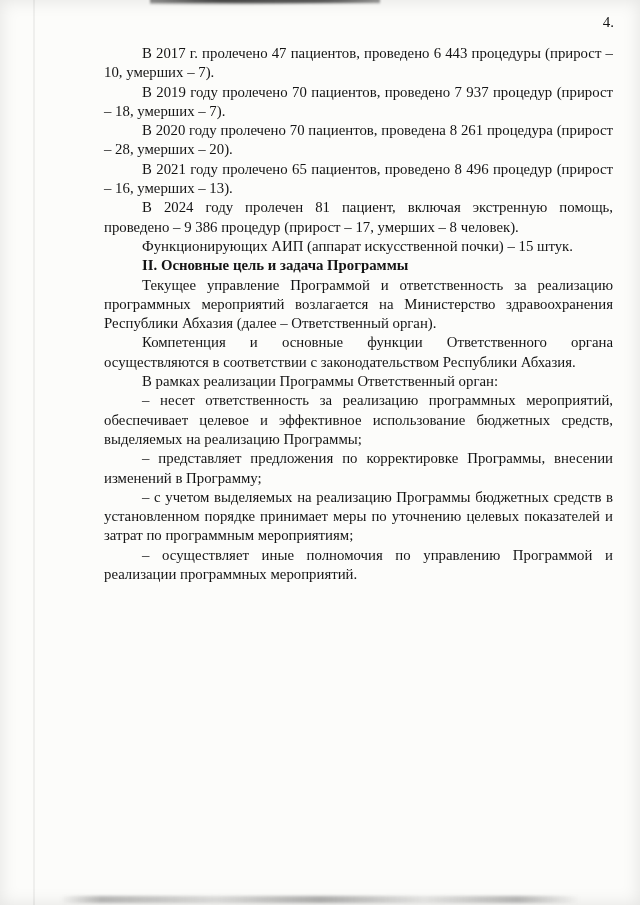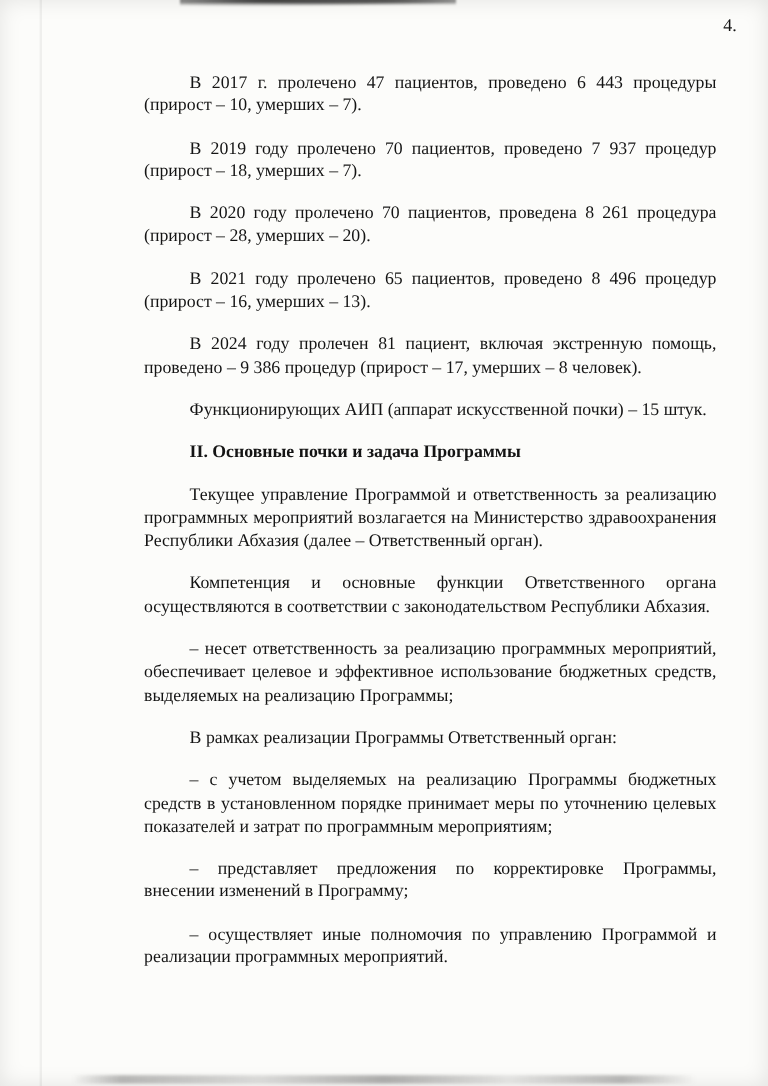"В 2017 г. пролечено 47" .content p { margin: 16px -> 0 }
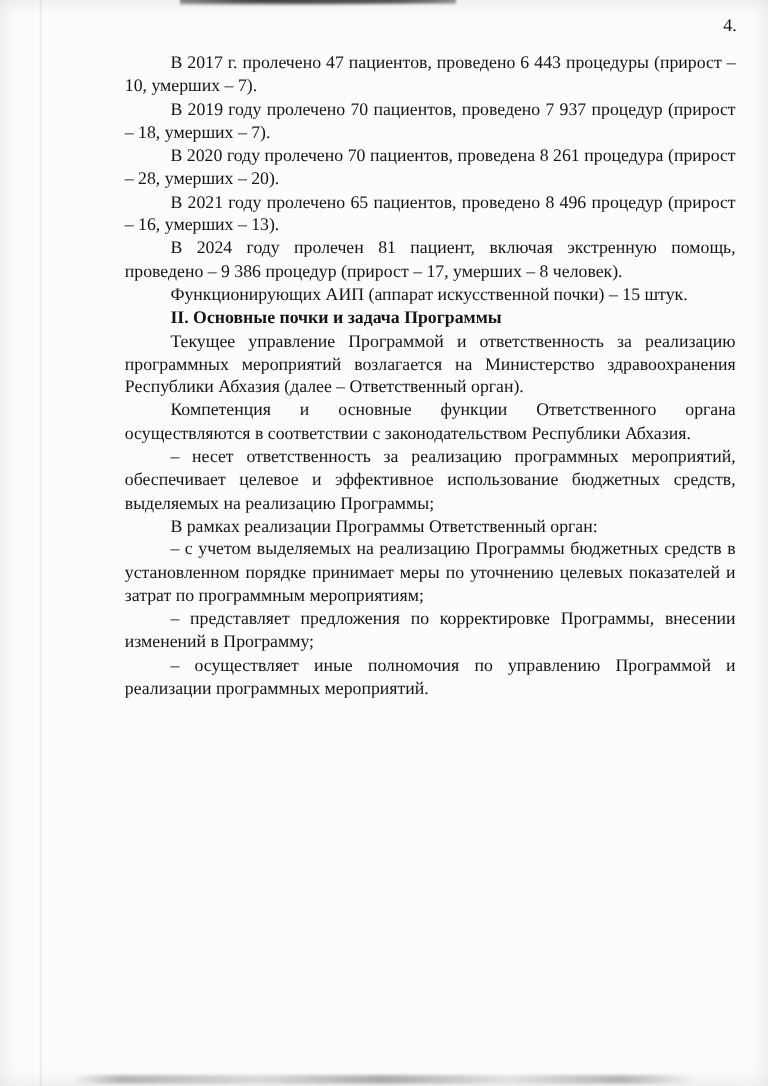"II. Основные почки и задача" p.heading { text: почки -> цель }
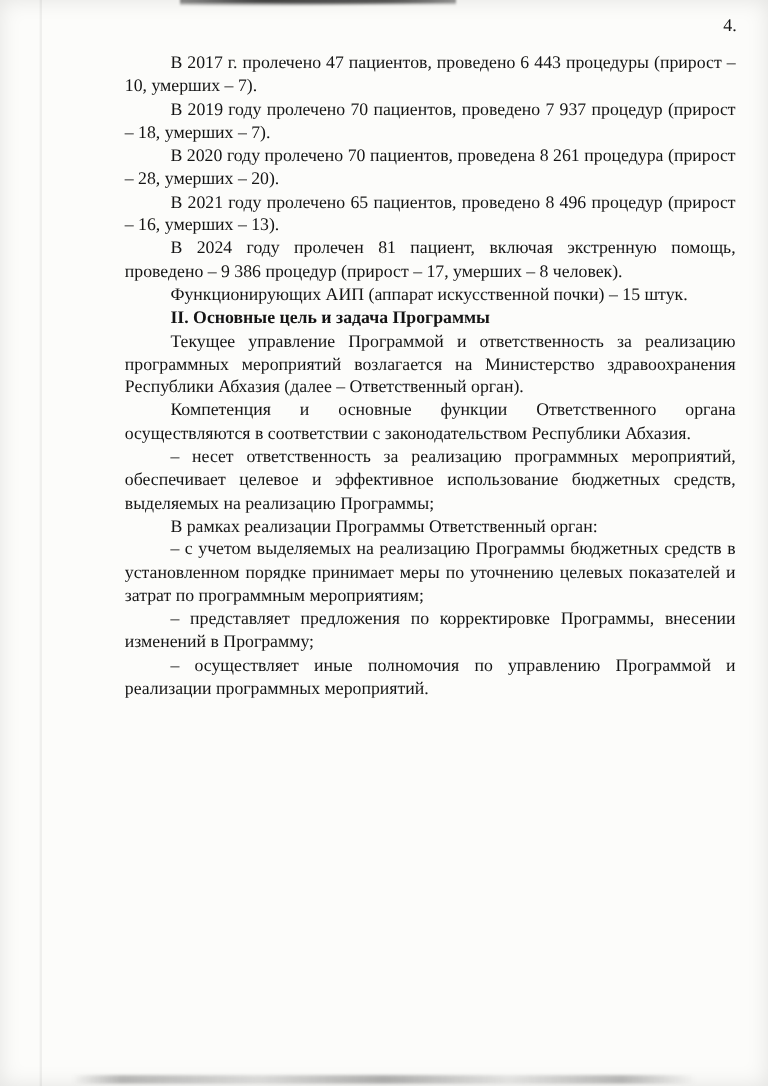"– несет ответственность за реализацию" p { order: before "В рамках реализации Программы" -> after "В рамках реализации Программы" }
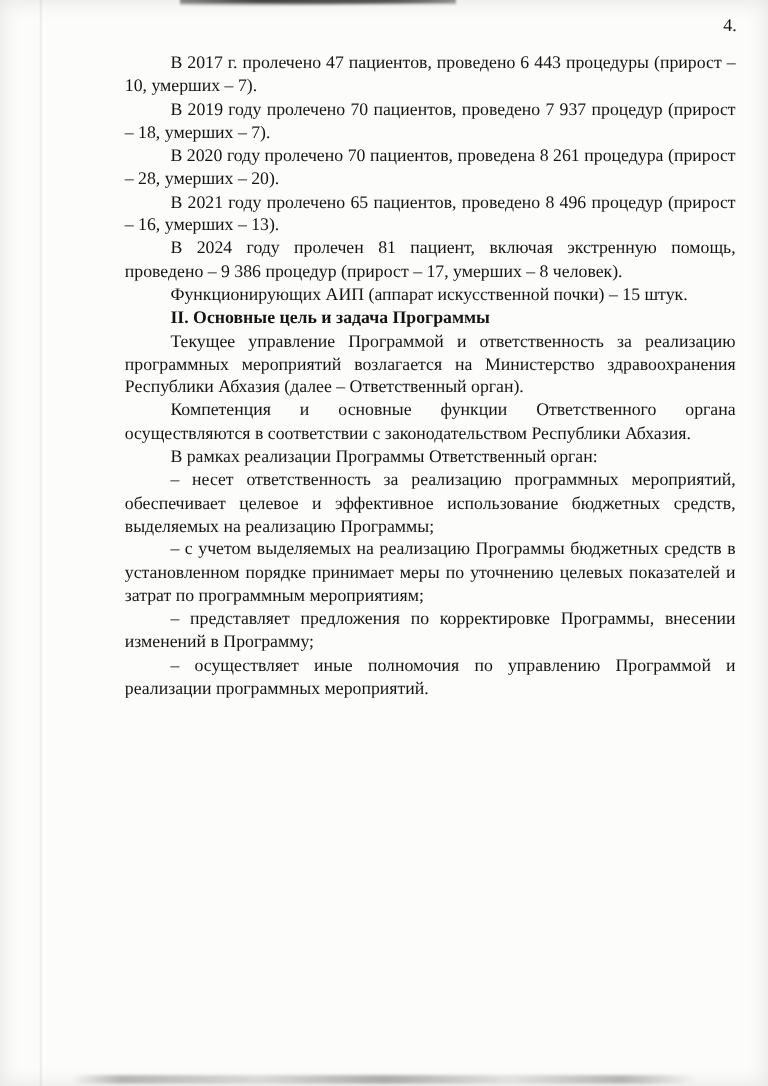"– с учетом выделяемых на" p { order: before "– представляет предложения по" -> after "– представляет предложения по" }
